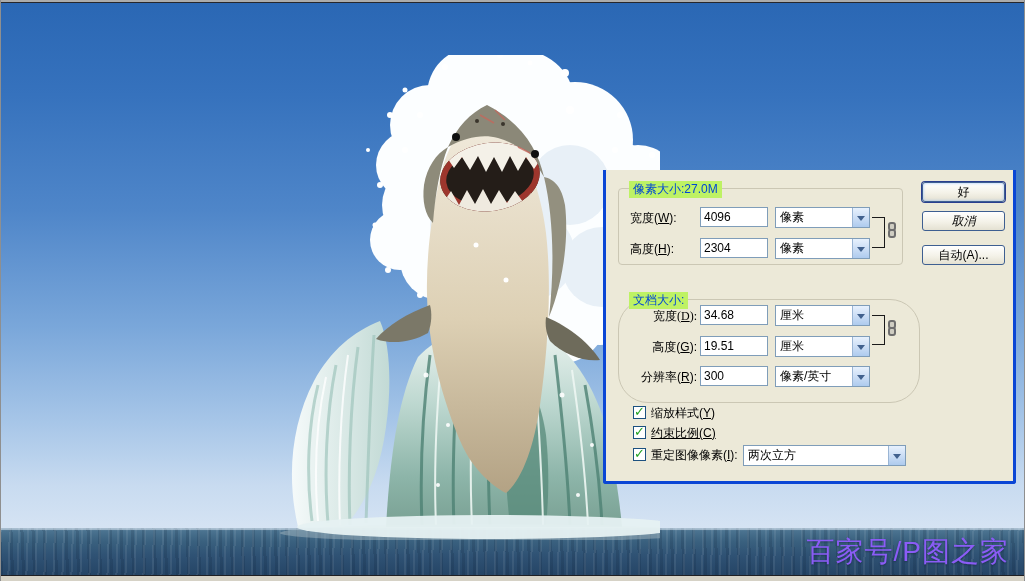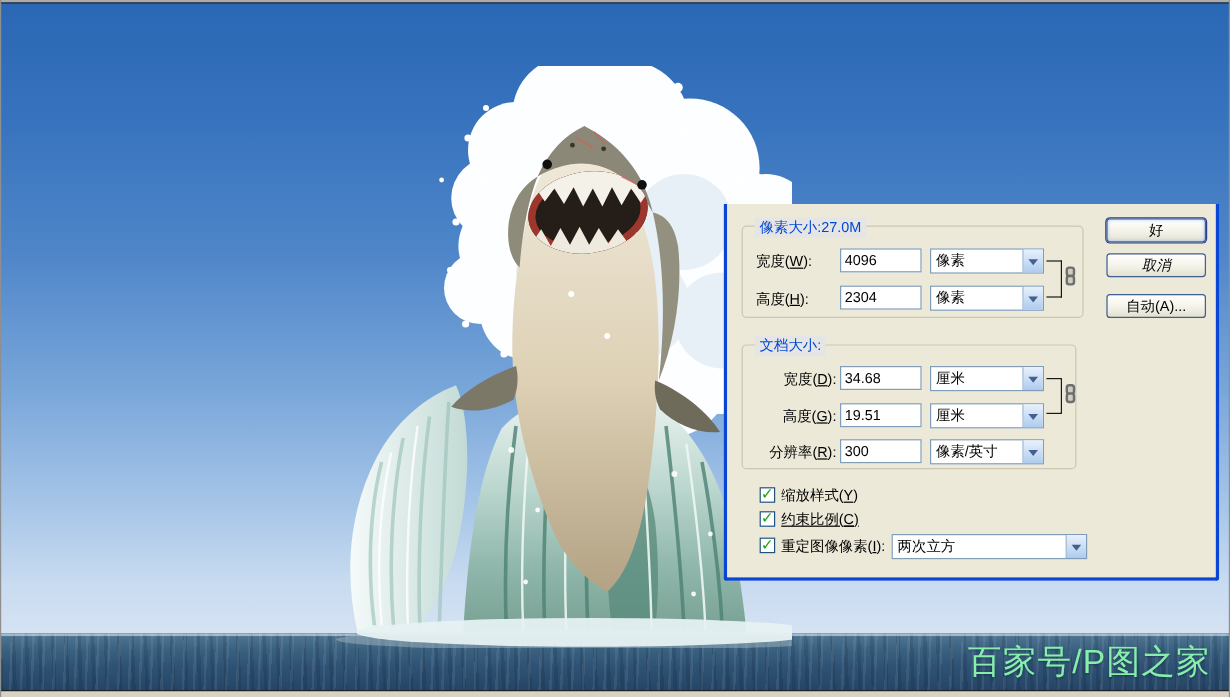"像素大小:27.0M" .group-label { background: #e5e5e5 -> #bef264 }
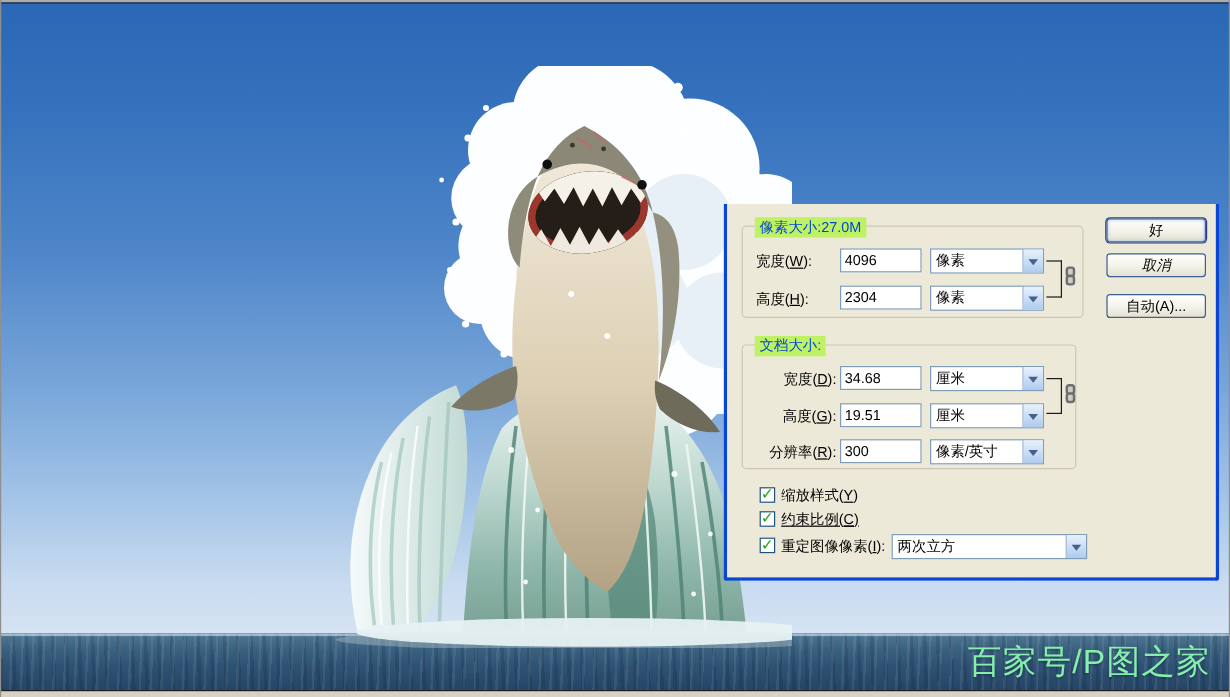"文档大小:" .g2 { border-radius: none -> 30px; top: 140px -> 152px; width: 279px -> 302px }
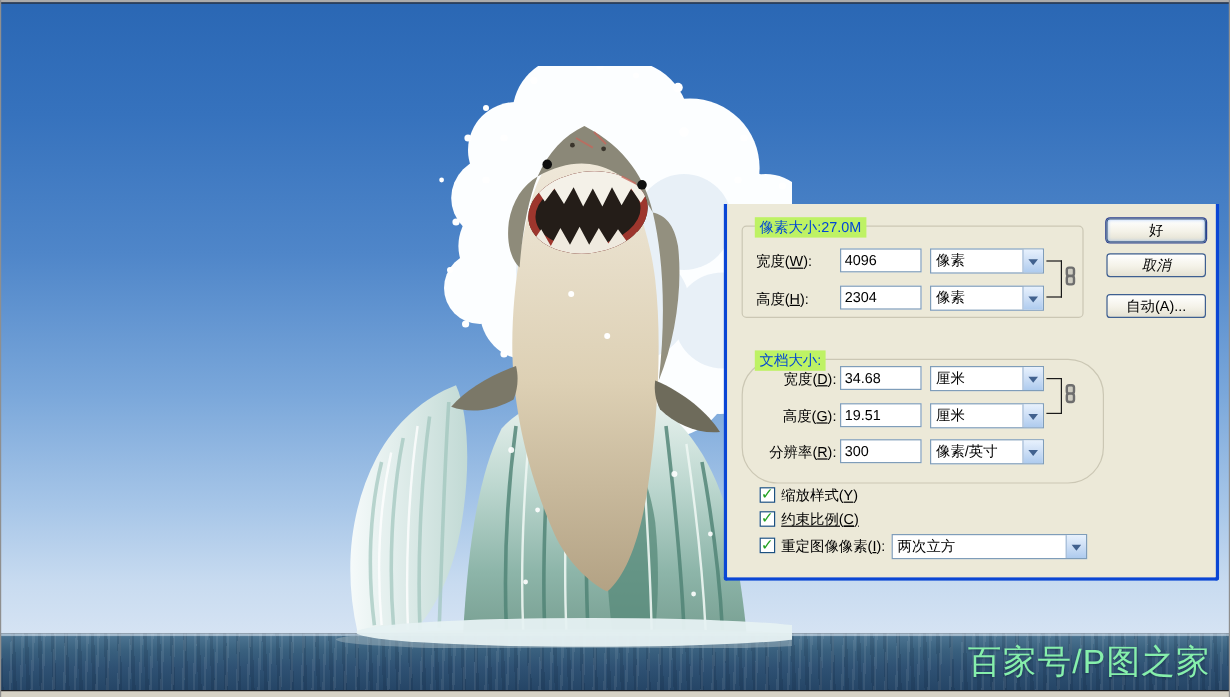"宽度(D):" span.lbl { font-family: none -> Liberation Serif, serif }
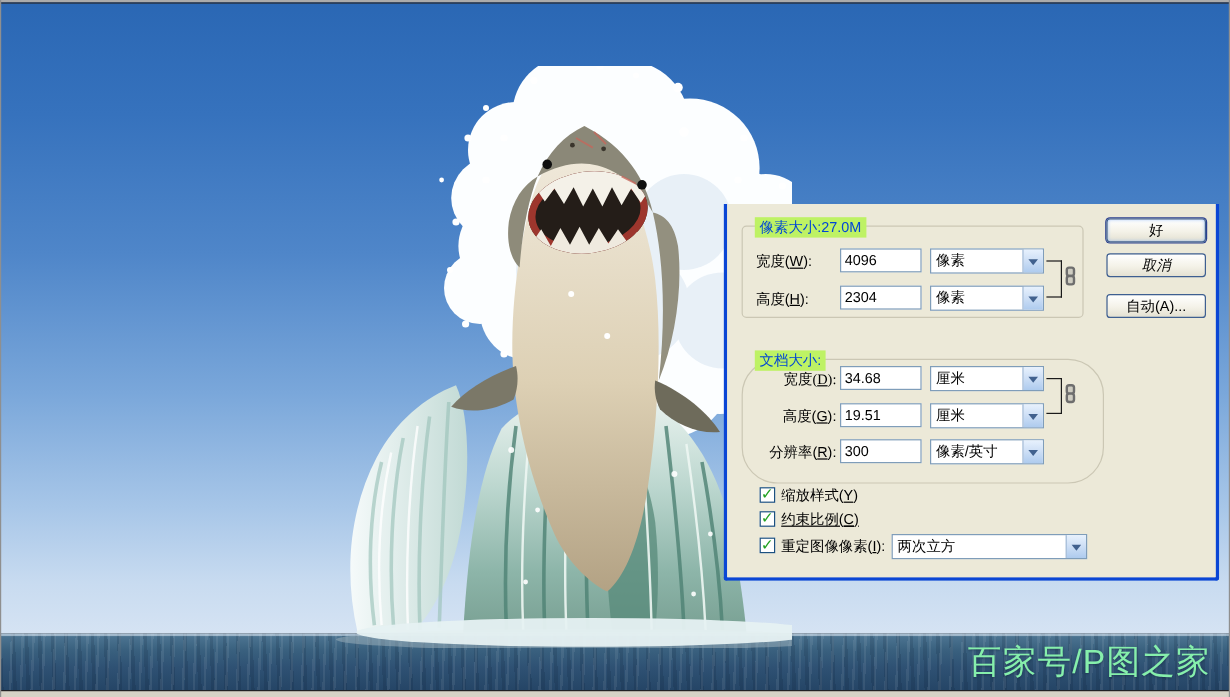"百家号/P图之家" .watermark { color: #86efac -> #8b5cf6 }
